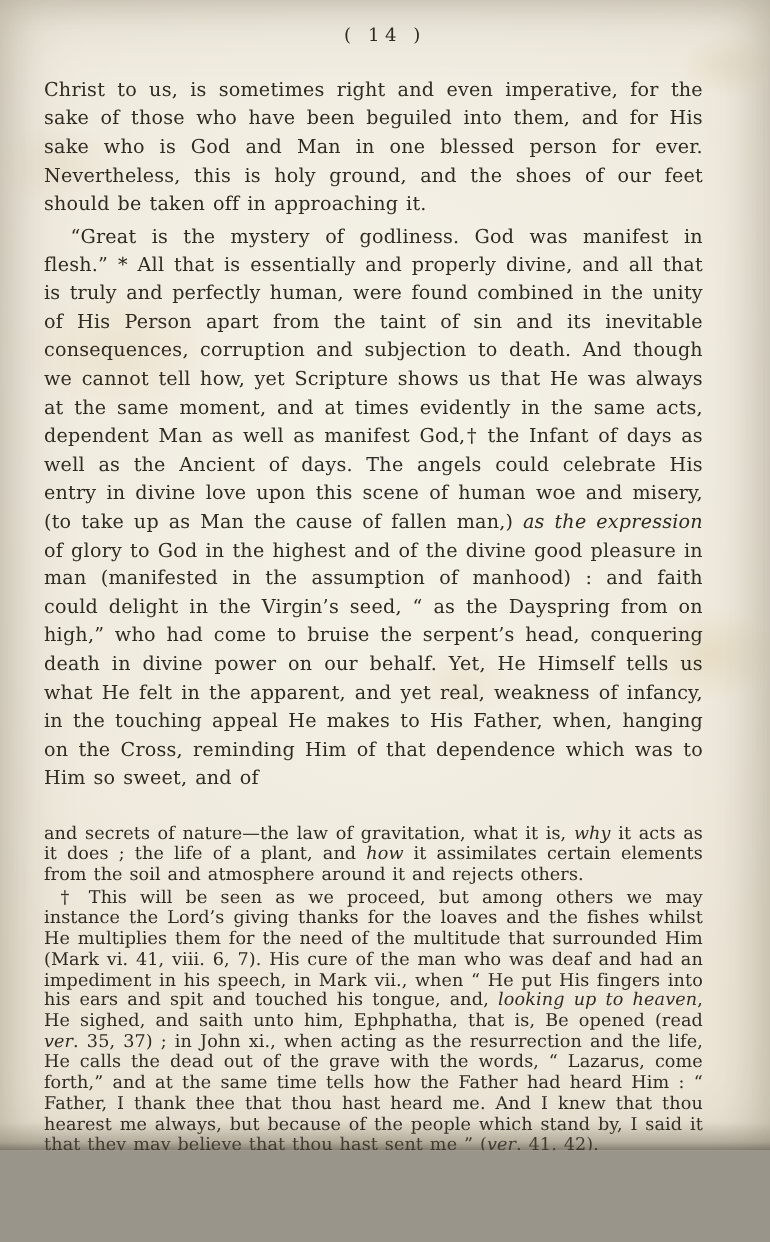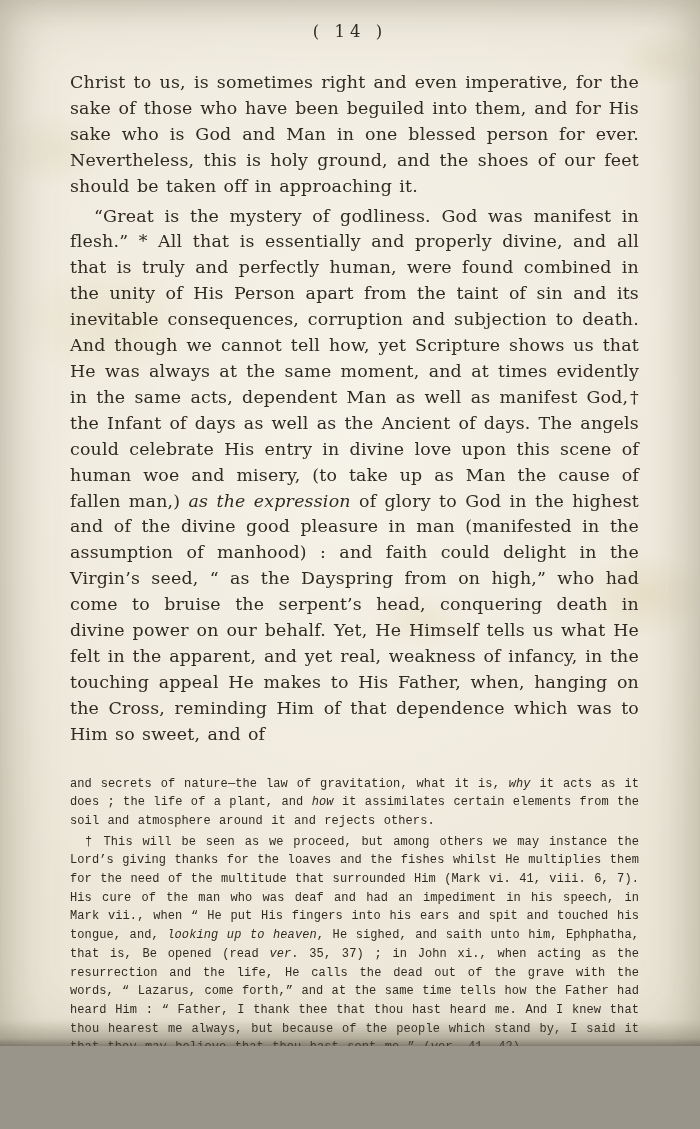"Christ to us, is sometimes" .content { padding: 0 61px 0 70px -> 0 61px 0 40px }
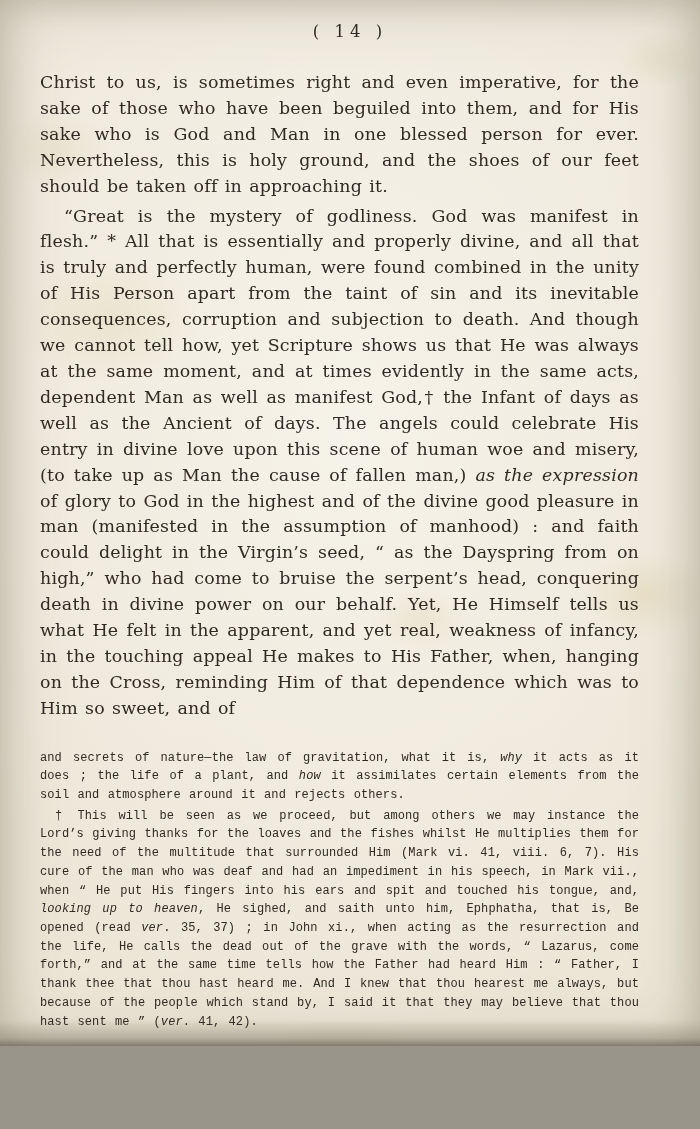"and secrets of nature—the law" .fn { font-family: Liberation Mono, monospace -> none; font-size: 12px -> 16px }
